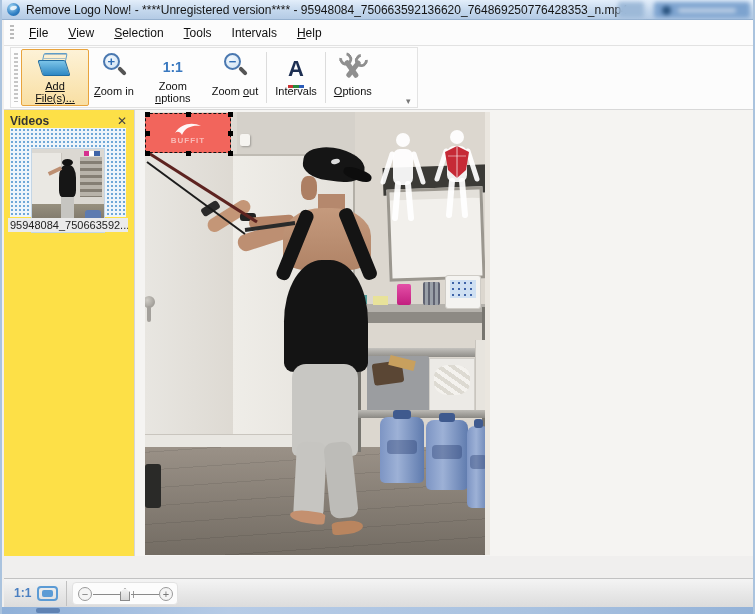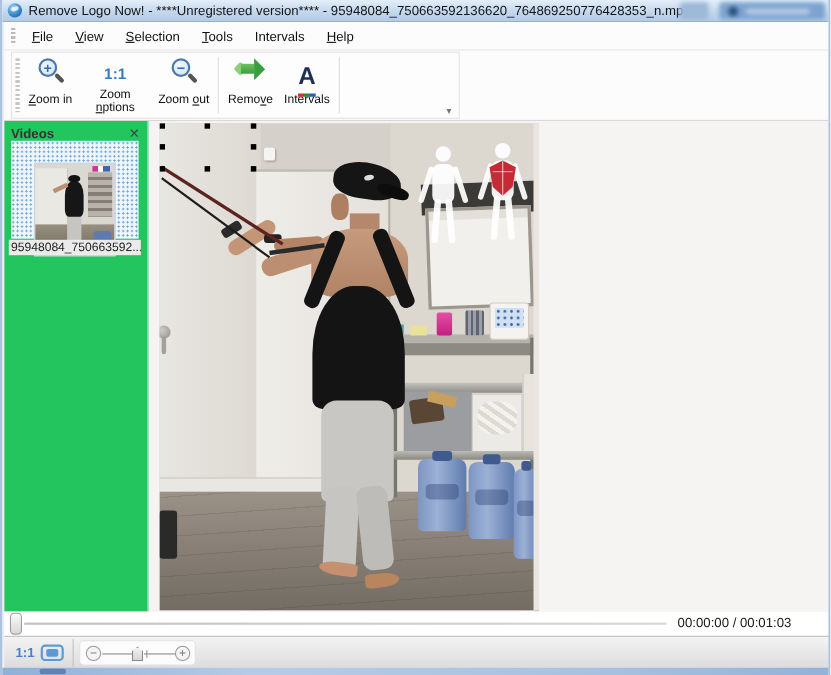"Add File(s)..." div.tbtn { html: none -> <div> <span> <span></span> <span></span> </span> <span><span></span><span>Add File(s)...</span><span></span></span> </div> }
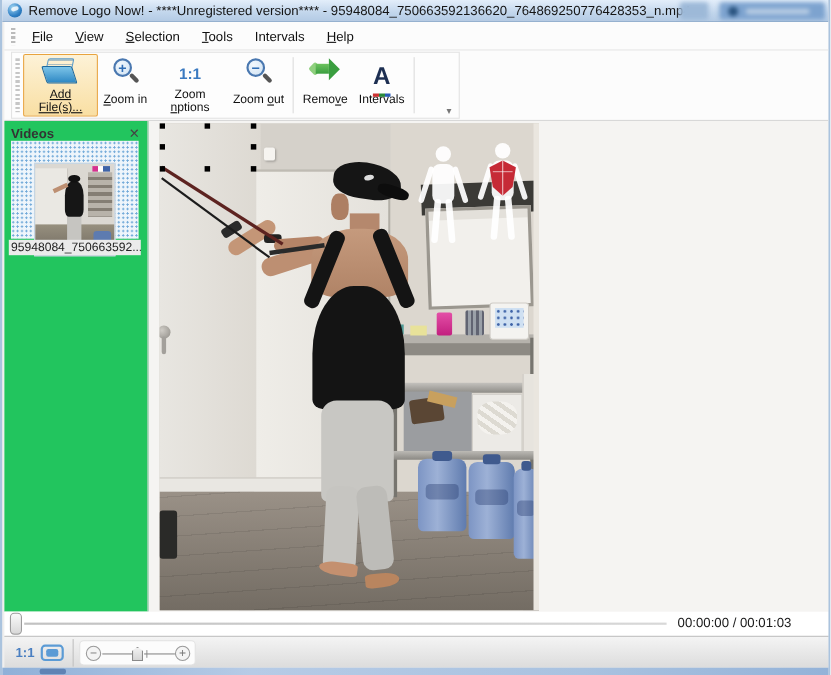"Remove" div.tbtn { html: <div> <span> <span></span> <span></span> <span></span> </span> <span><span>Remo</span><span>v</span><span>e</span></span> </div> -> none }
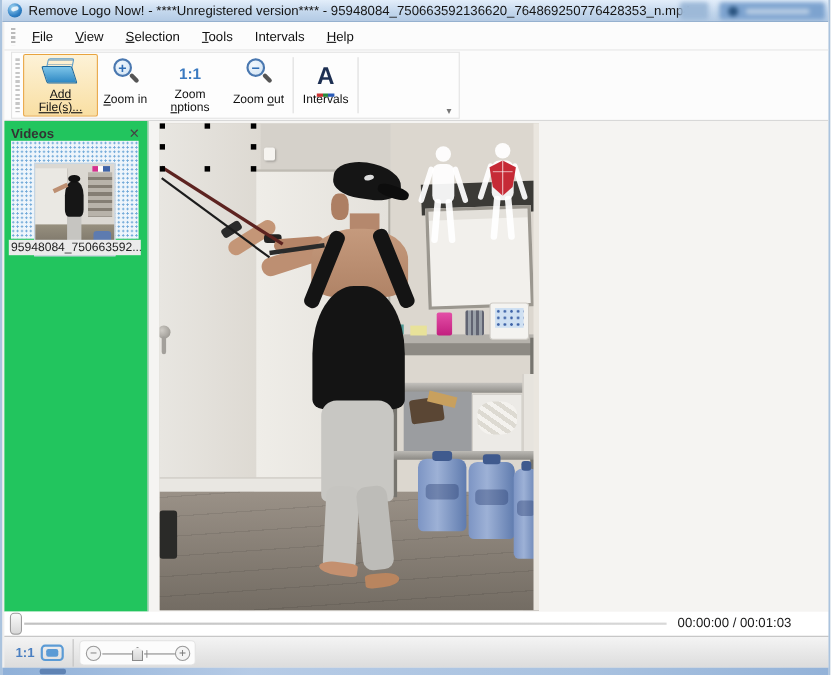"Options" div.tbtn { html: none -> <div> <span> <span></span> <span></span> </span> <span><span></span><span>O</span><span>ptions</span></span> </div> }
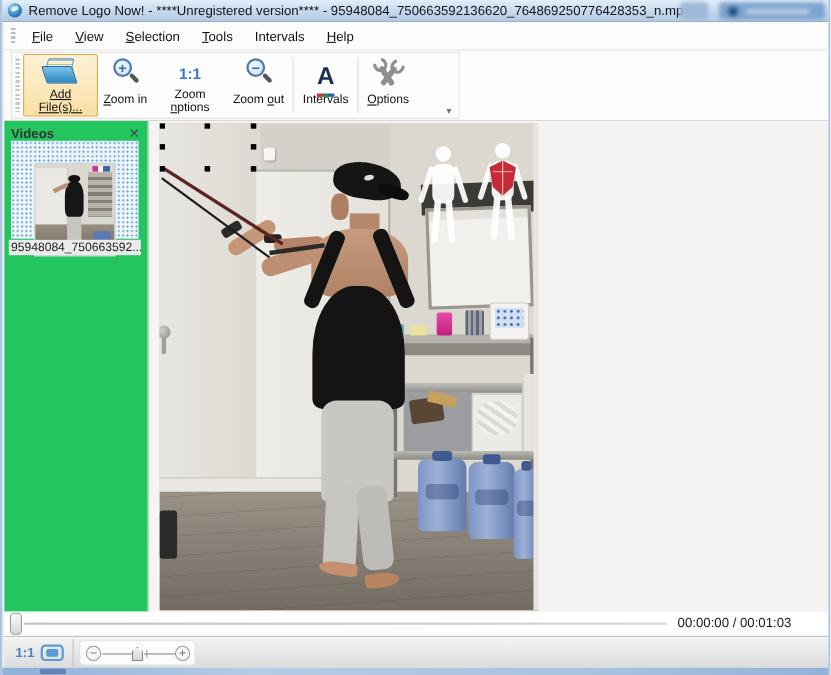"Videos" .sidebar { background: #22c55e -> #fde047 }
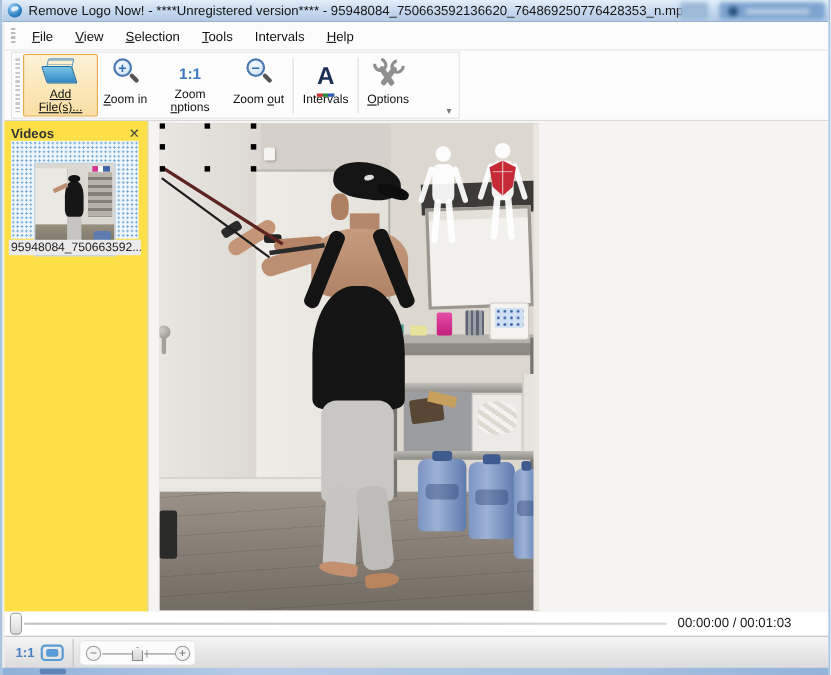"BUFFIT" div.logo-box { html: none -> <div> <svg> <path></path> </svg> <span>BUFFIT</span> </div> }
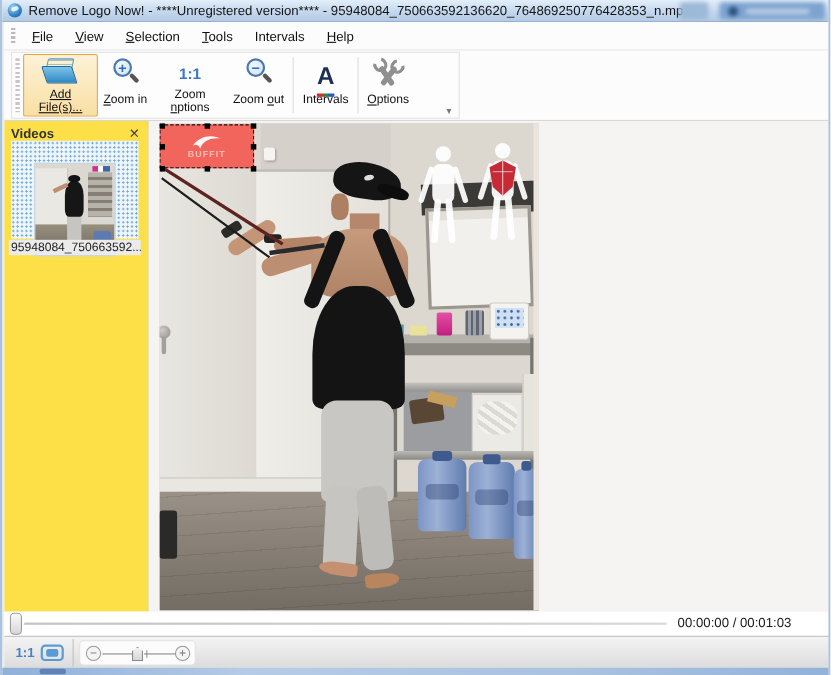"00:00:00 / 00:01:03" div.timeline { html: <div> <div></div> <div></div> <div>00:00:00 / 00:01:03</div> </div> -> none }
